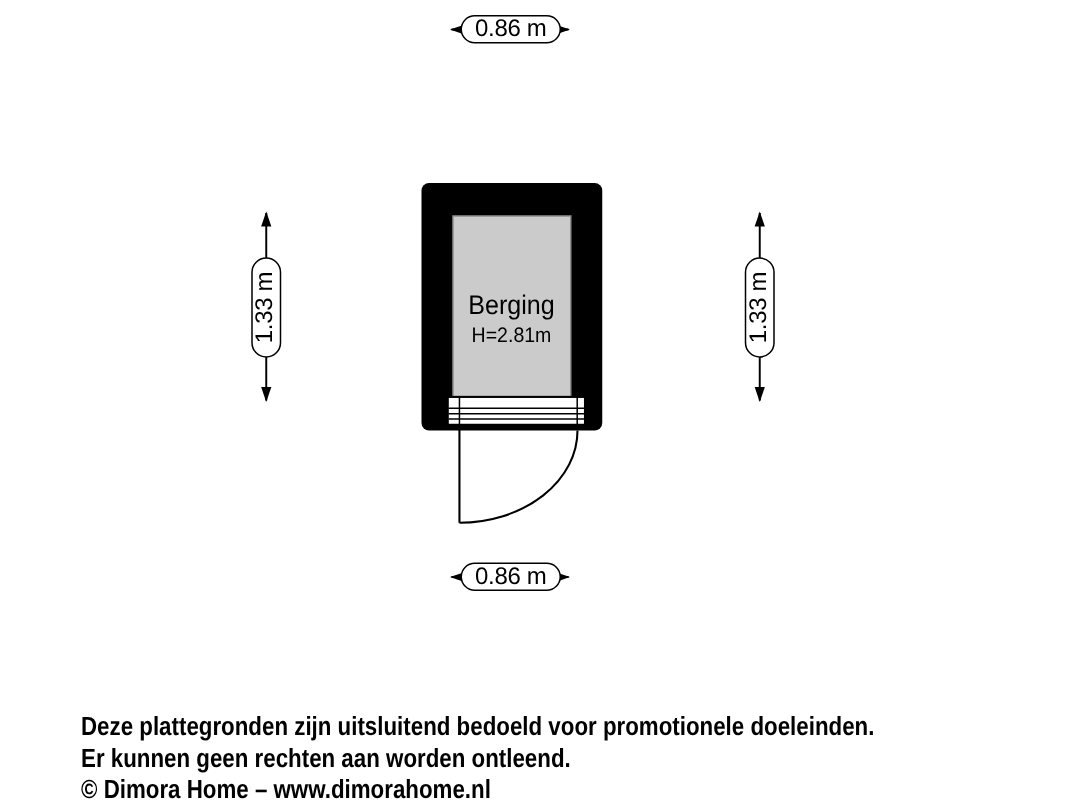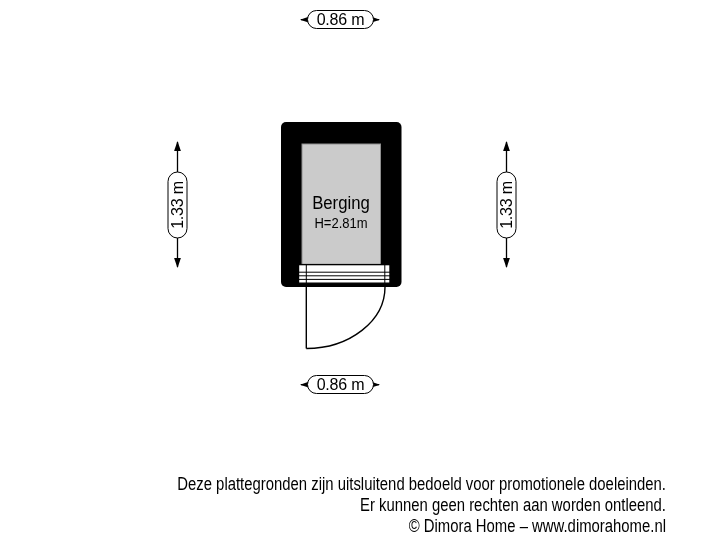"Deze plattegronden zijn uitsluitend" .footer { font-weight: normal -> bold; text-align: right -> left }
